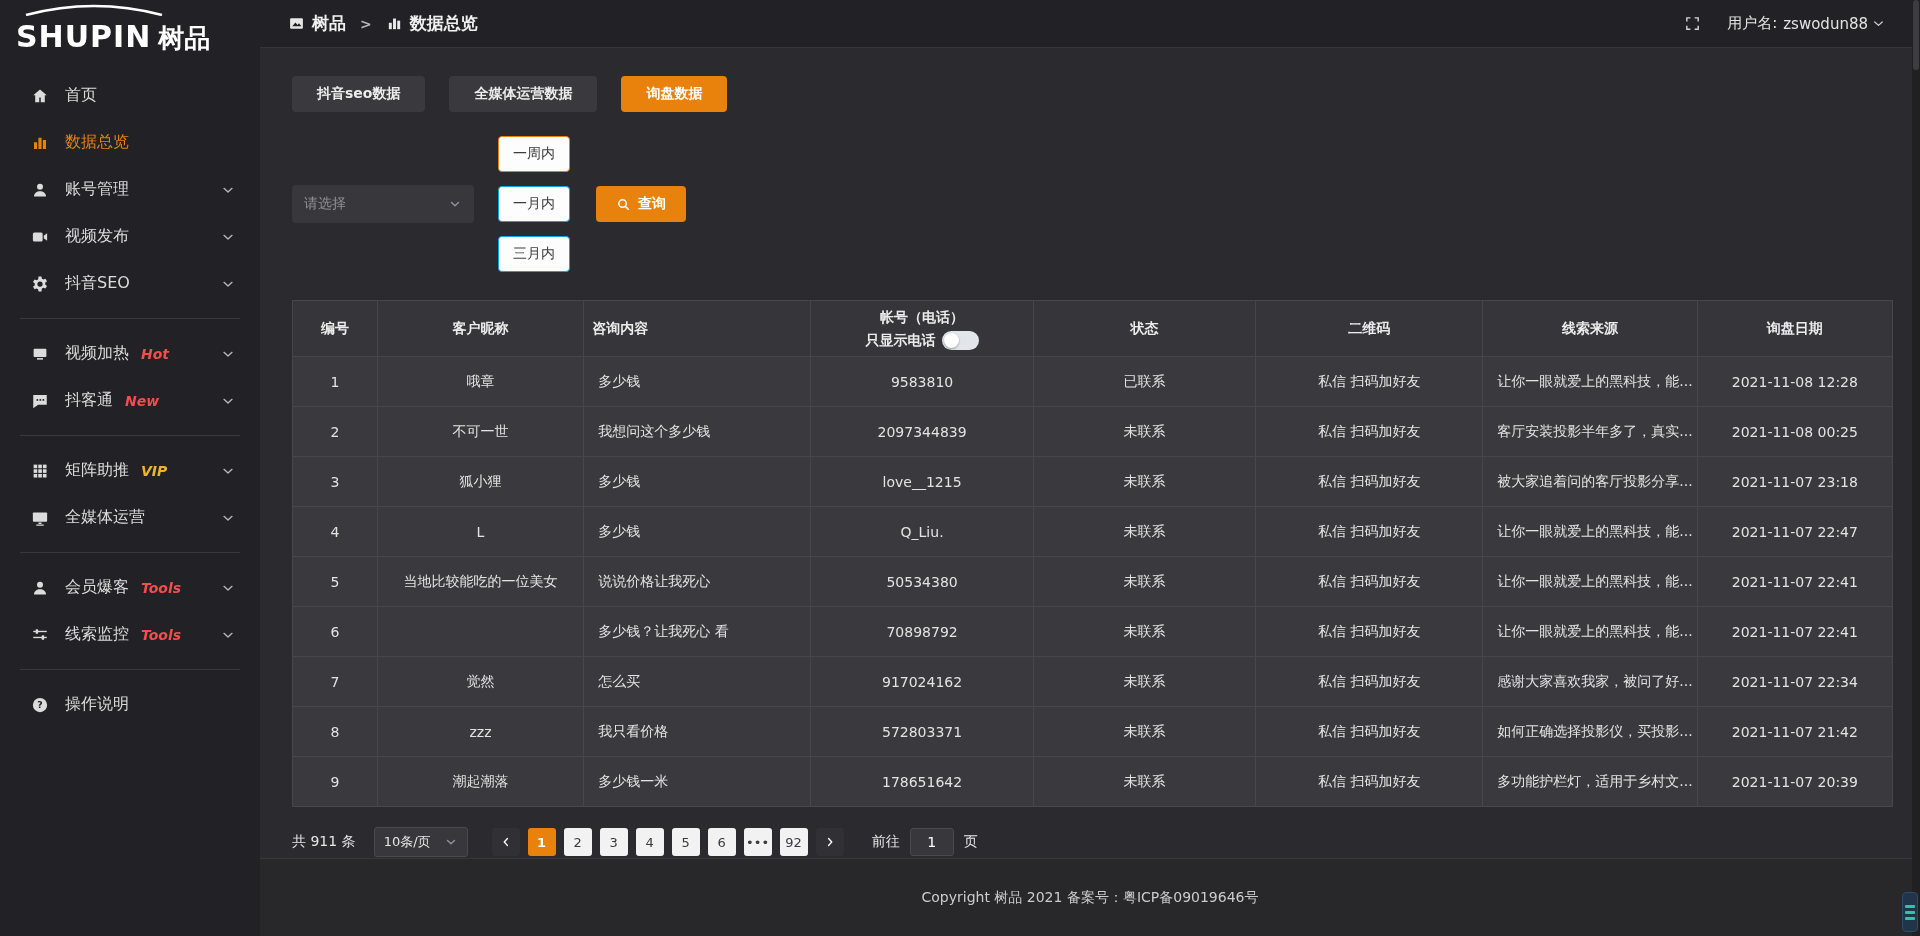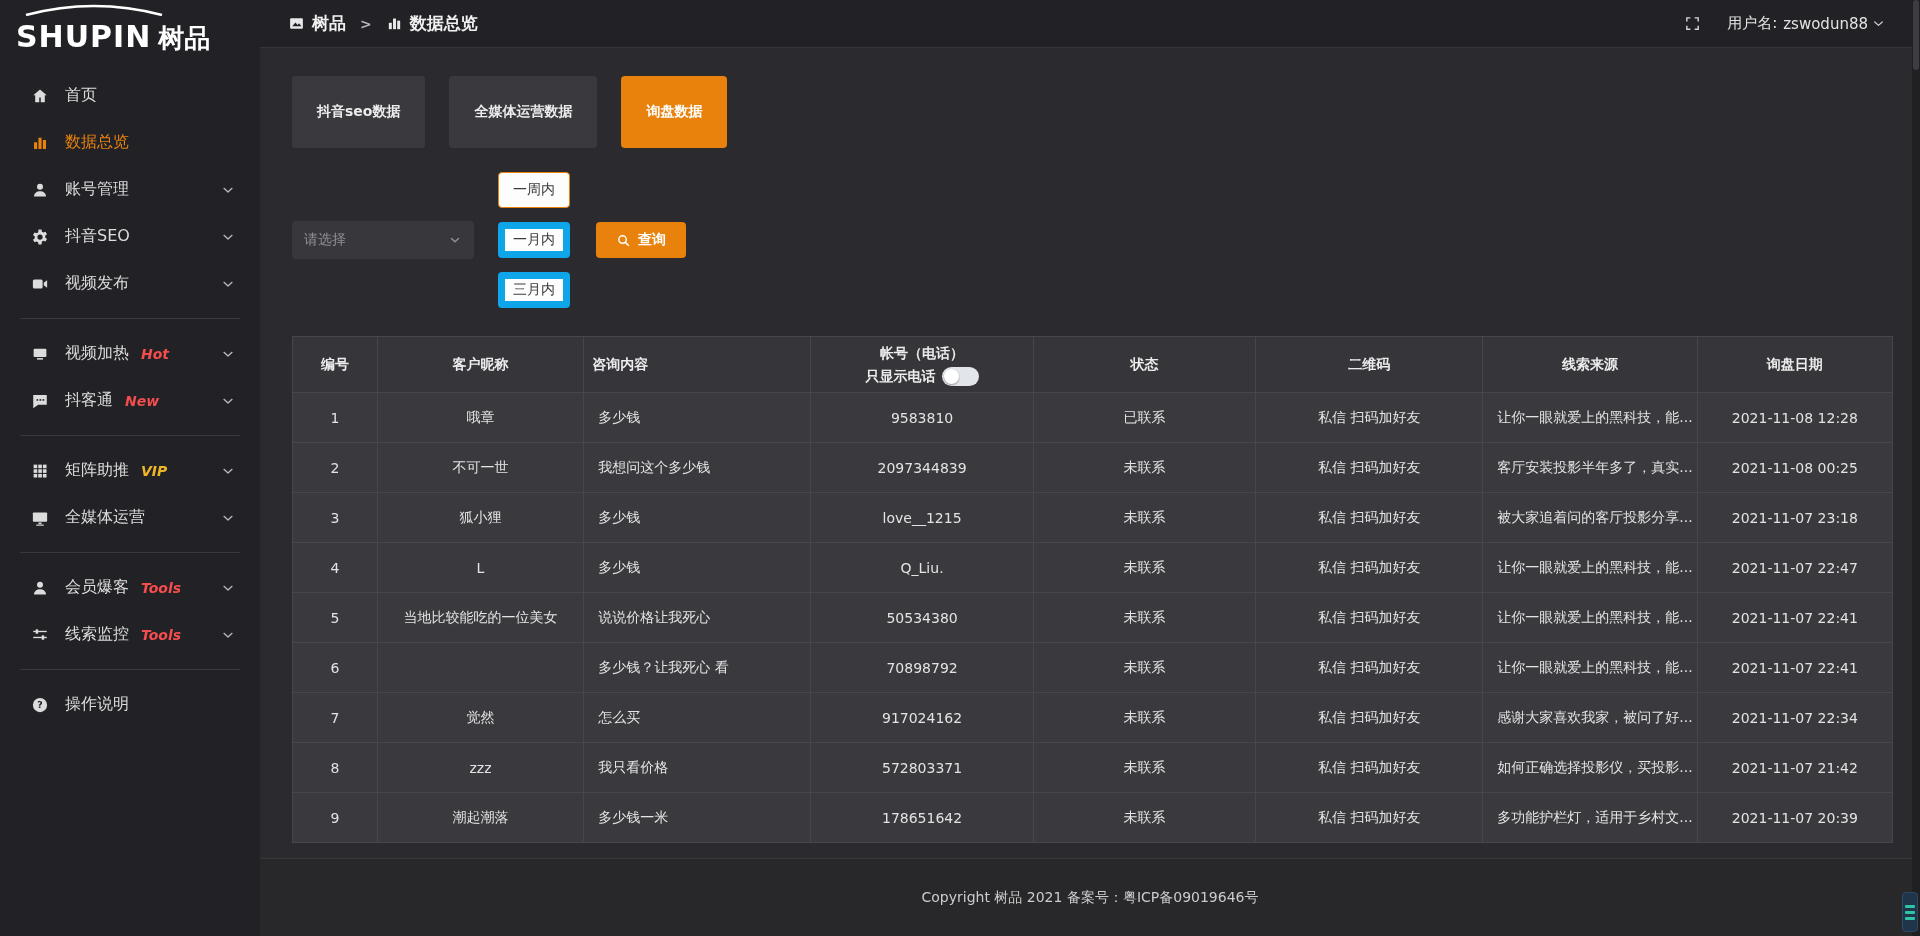"抖音seo数据" .tab { padding: 27px 25px -> 9px 25px }
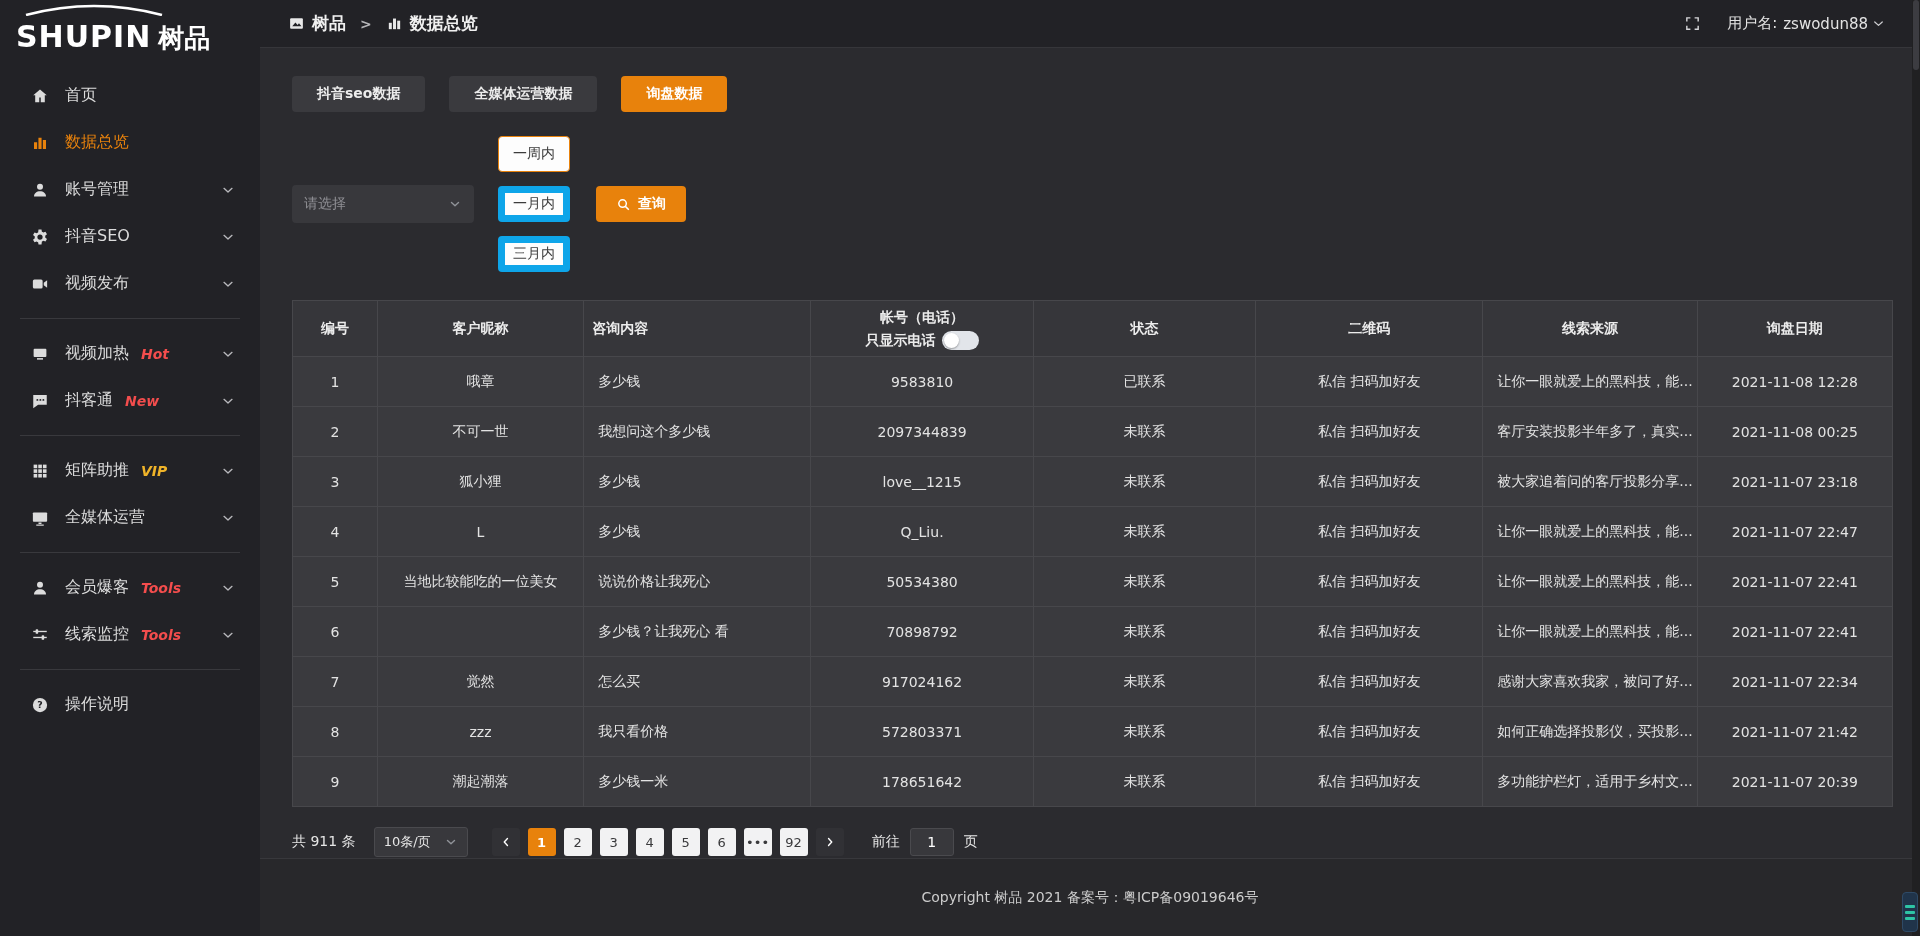"一月内" .range-btn { border: 7px solid #0ea5e9 -> 1px solid #0ea5e9 }
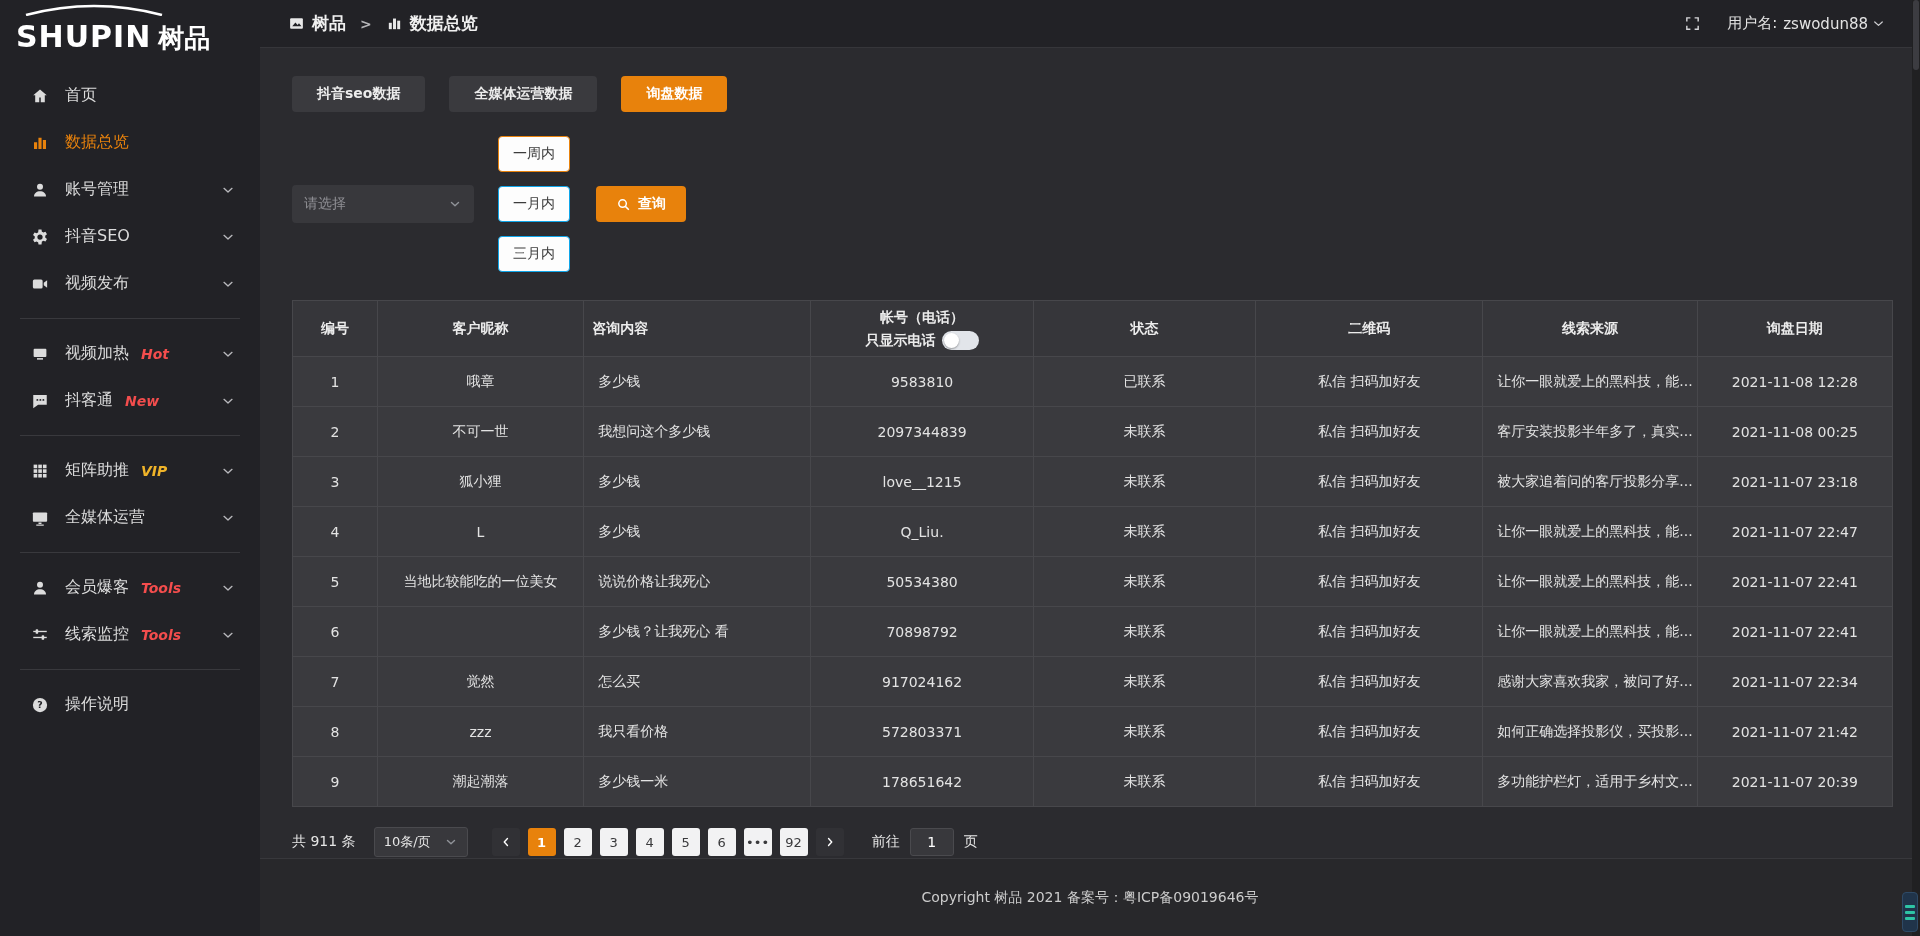"抖音SEO" div.sb-item { order: before "视频发布" -> after "视频发布" }
